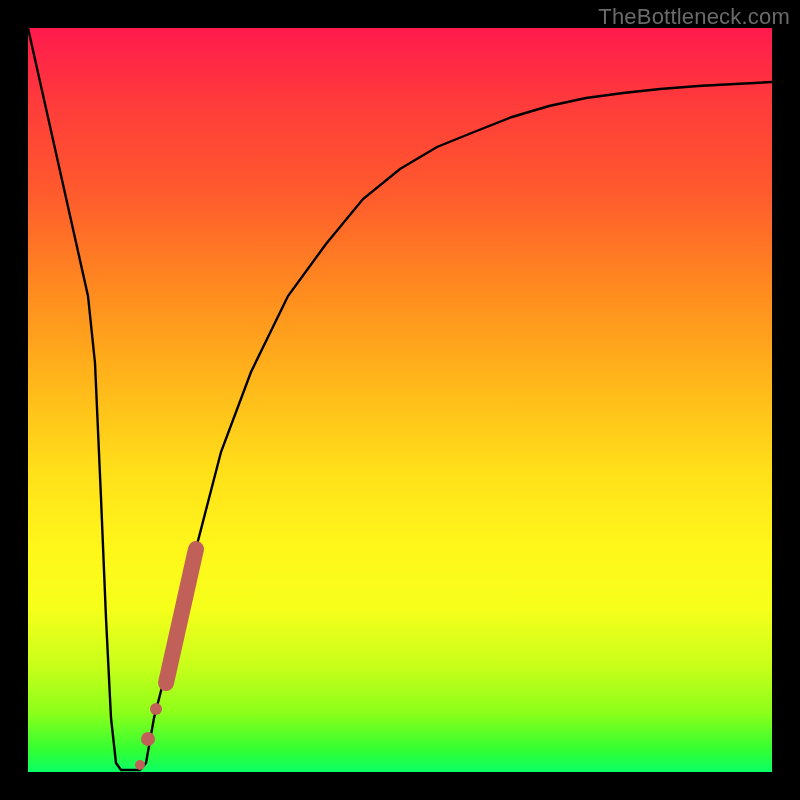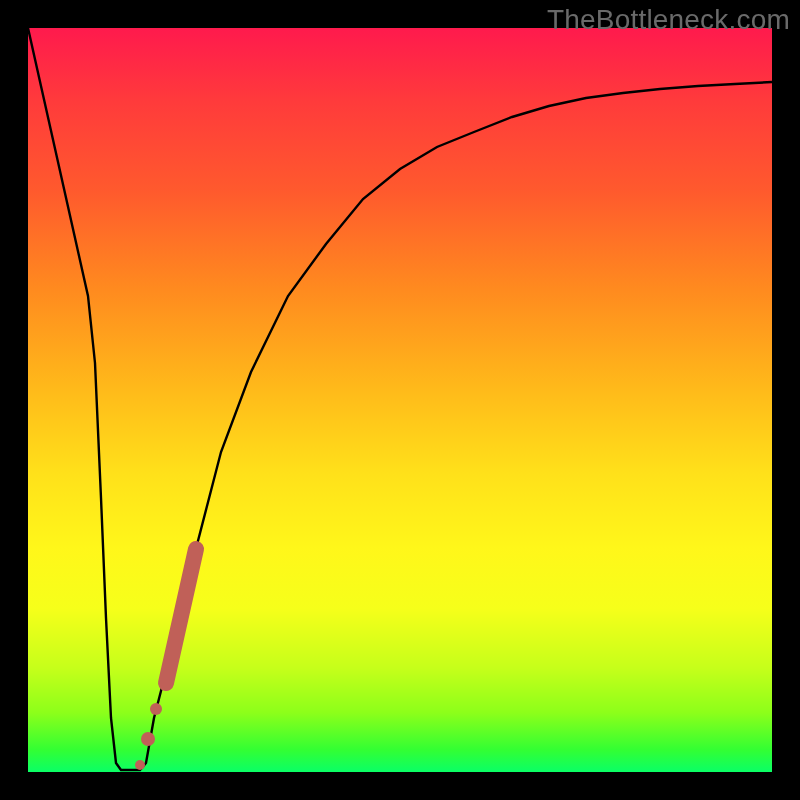"TheBottleneck.com" .watermark { font-size: 28px -> 22px }
